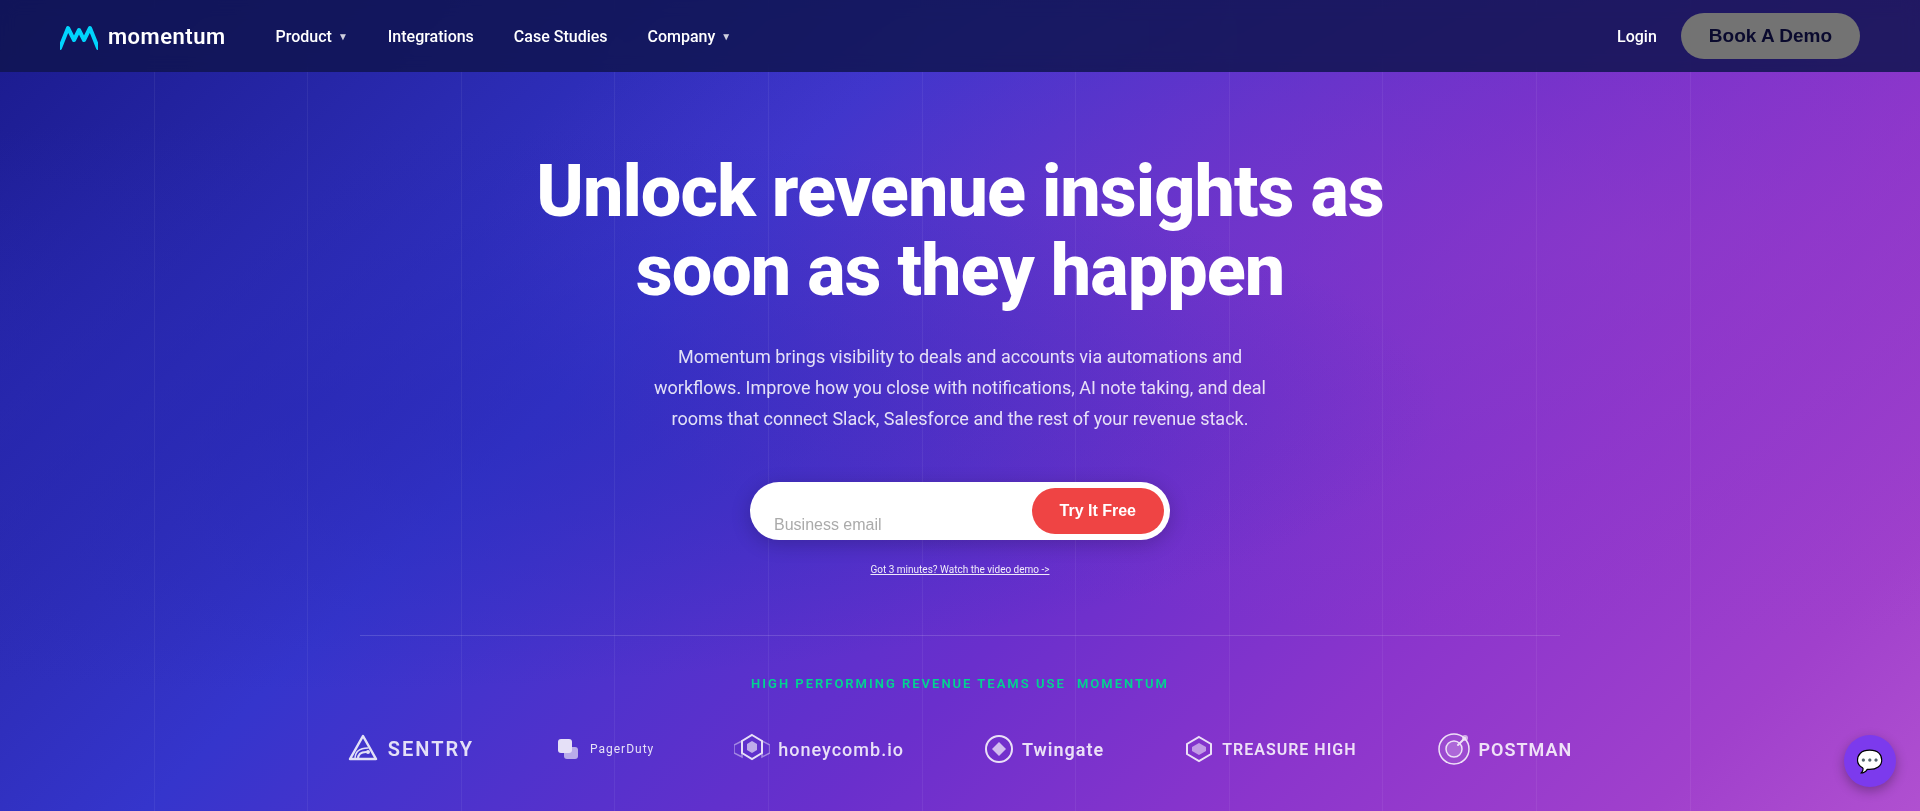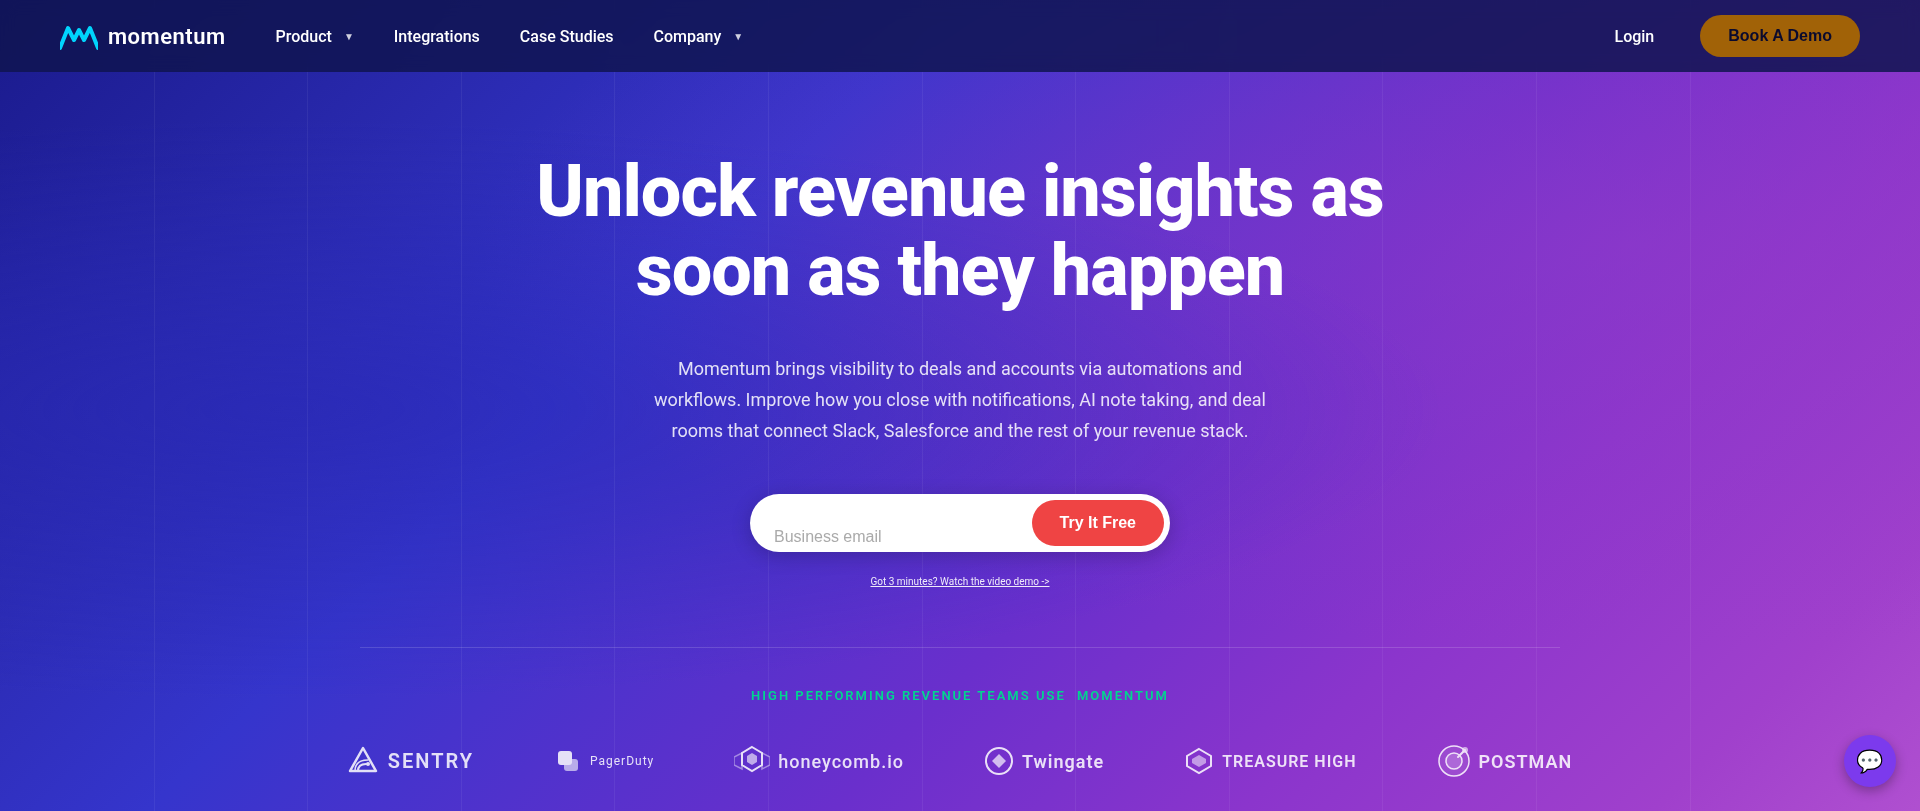"Product" .nav-link { gap: 12px -> 6px }
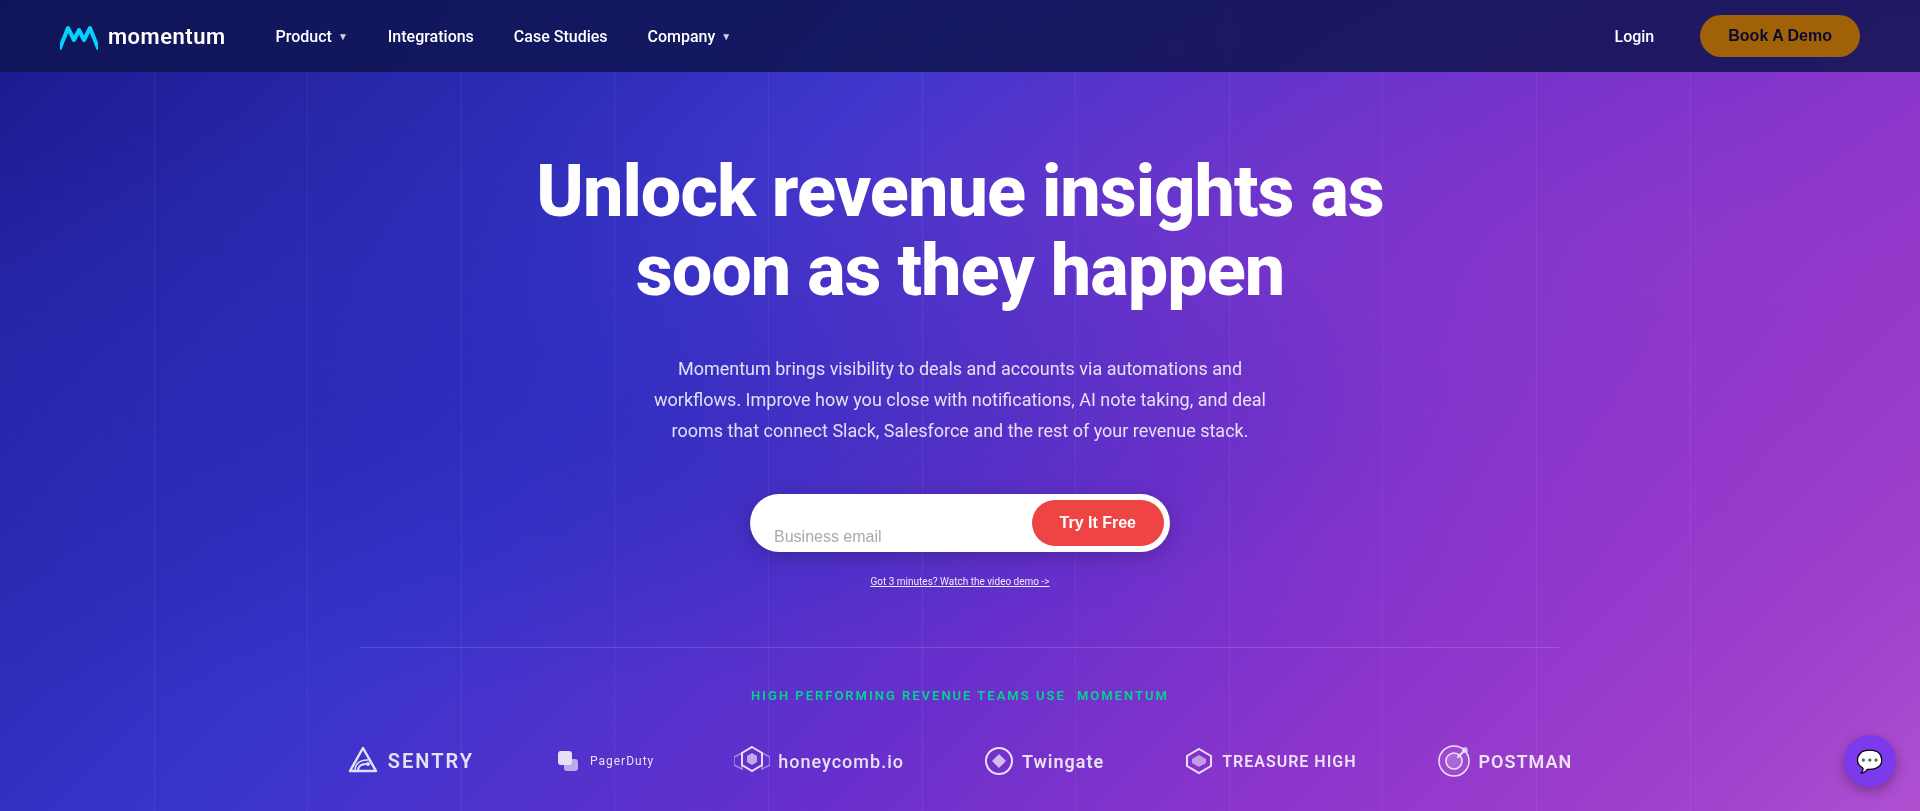"Login" .nav-right { gap: 46px -> 24px }
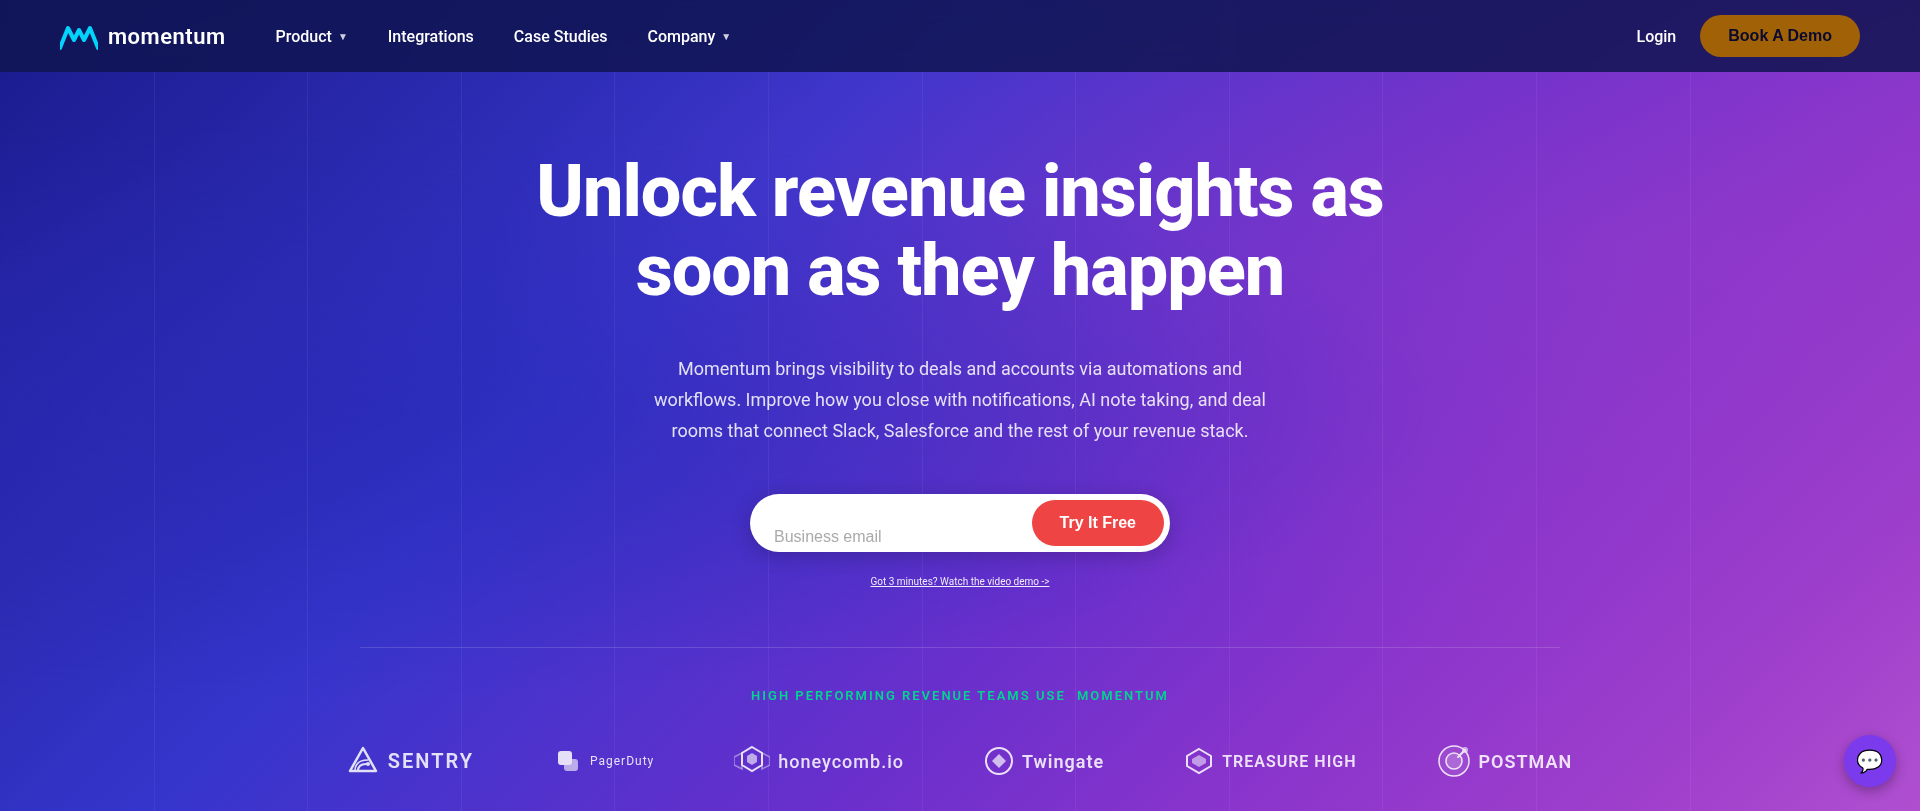"Book A Demo" .nav-book-demo { background: #a16207 -> #737373; font-size: 16px -> 19px }
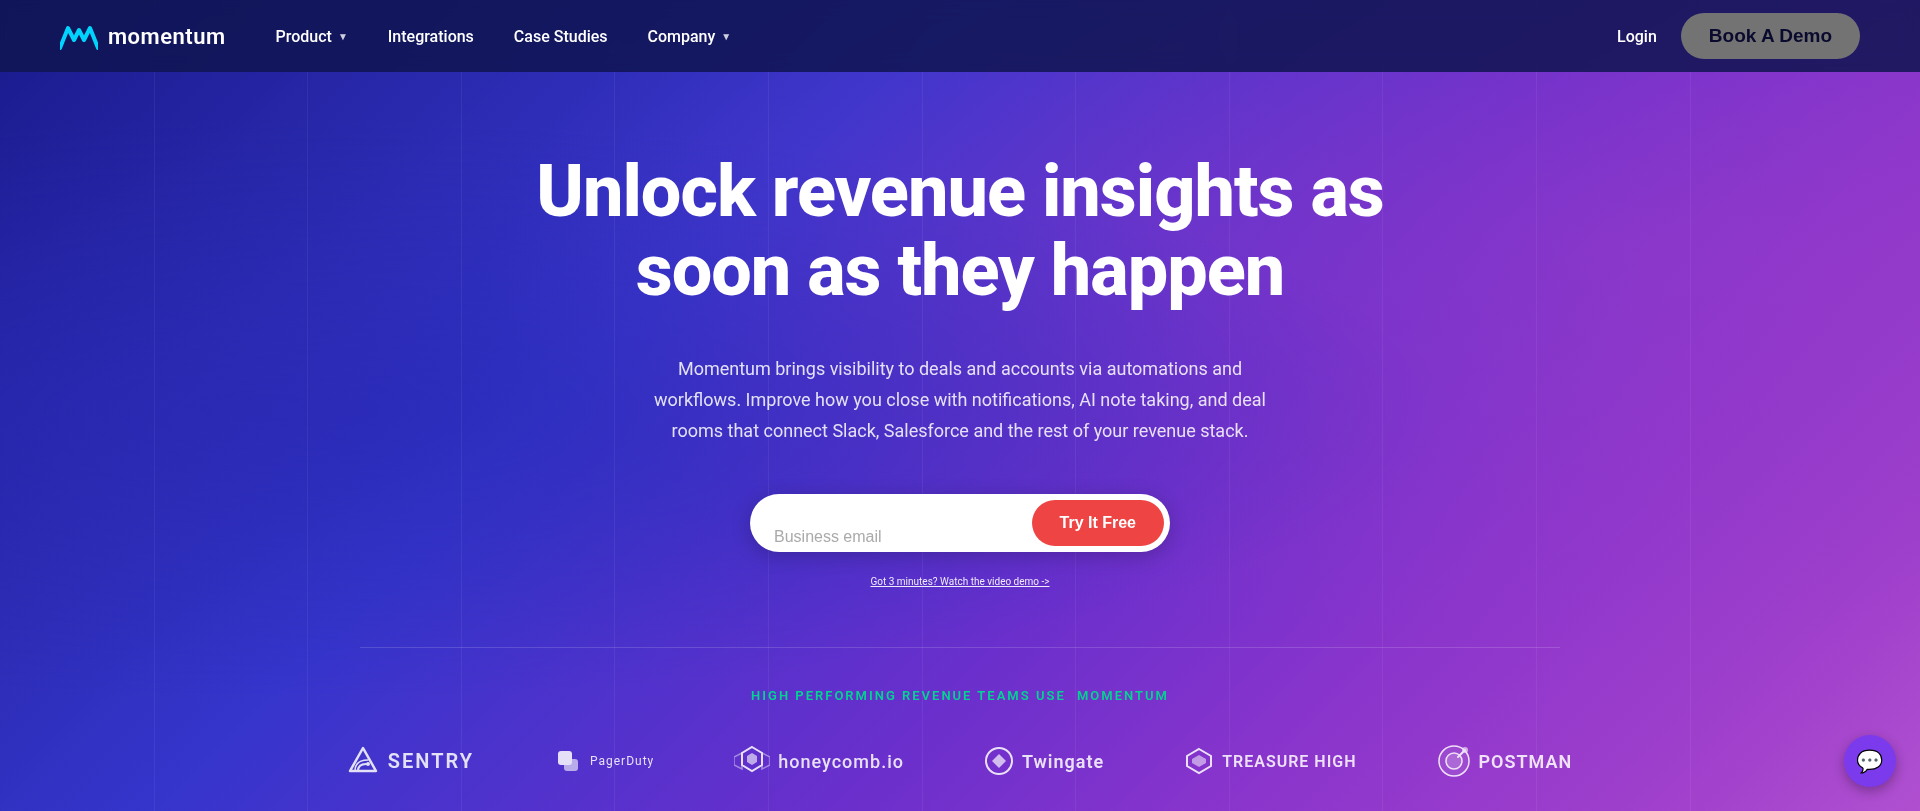"Unlock revenue insights as soon" .hero-title { margin-bottom: 44px -> 32px }
